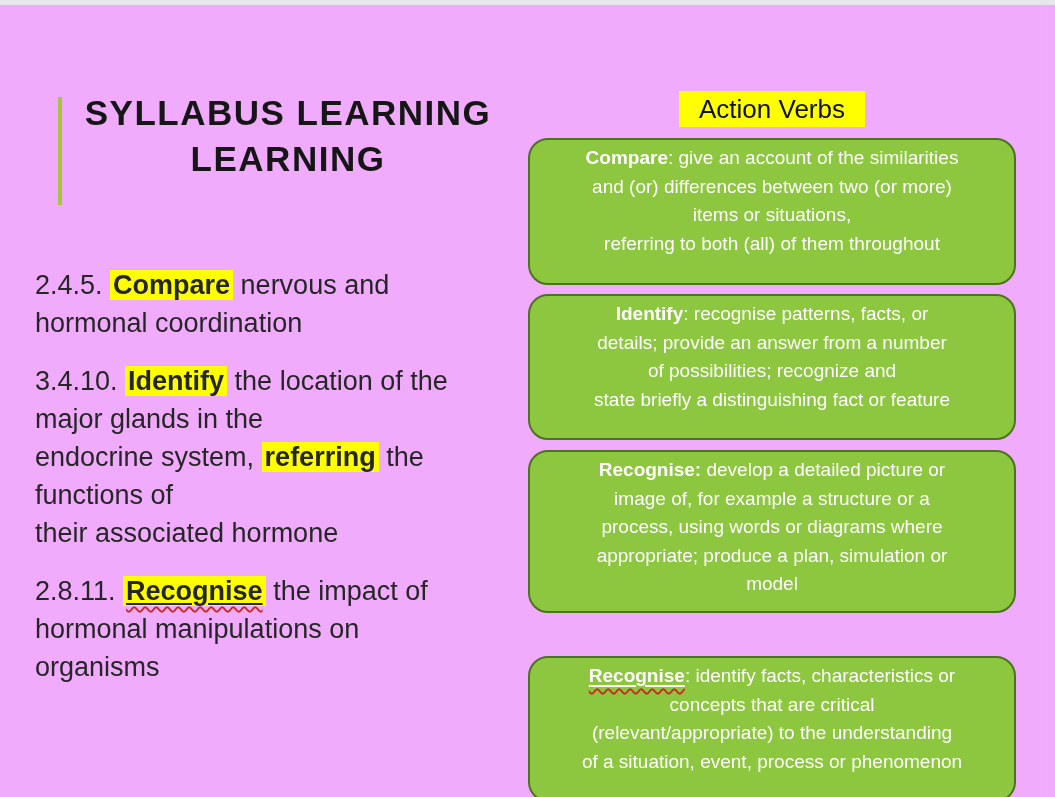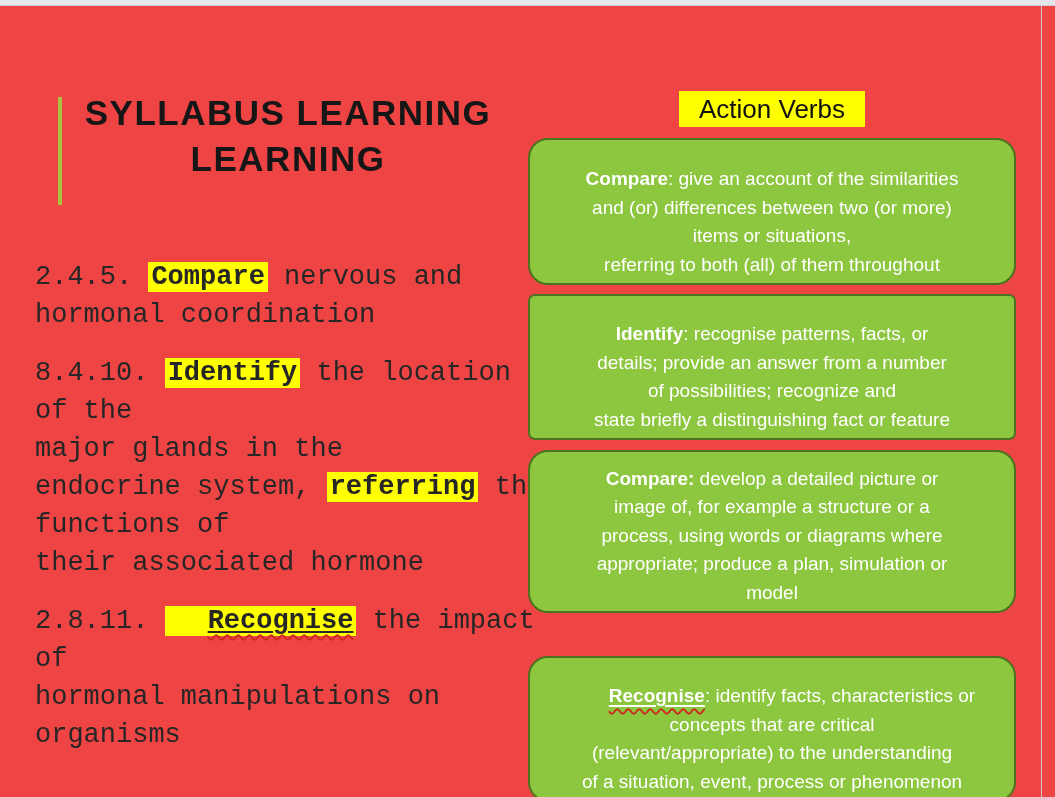"SYLLABUS LEARNING" .slide { background: #ef4444 -> #f0abfc }
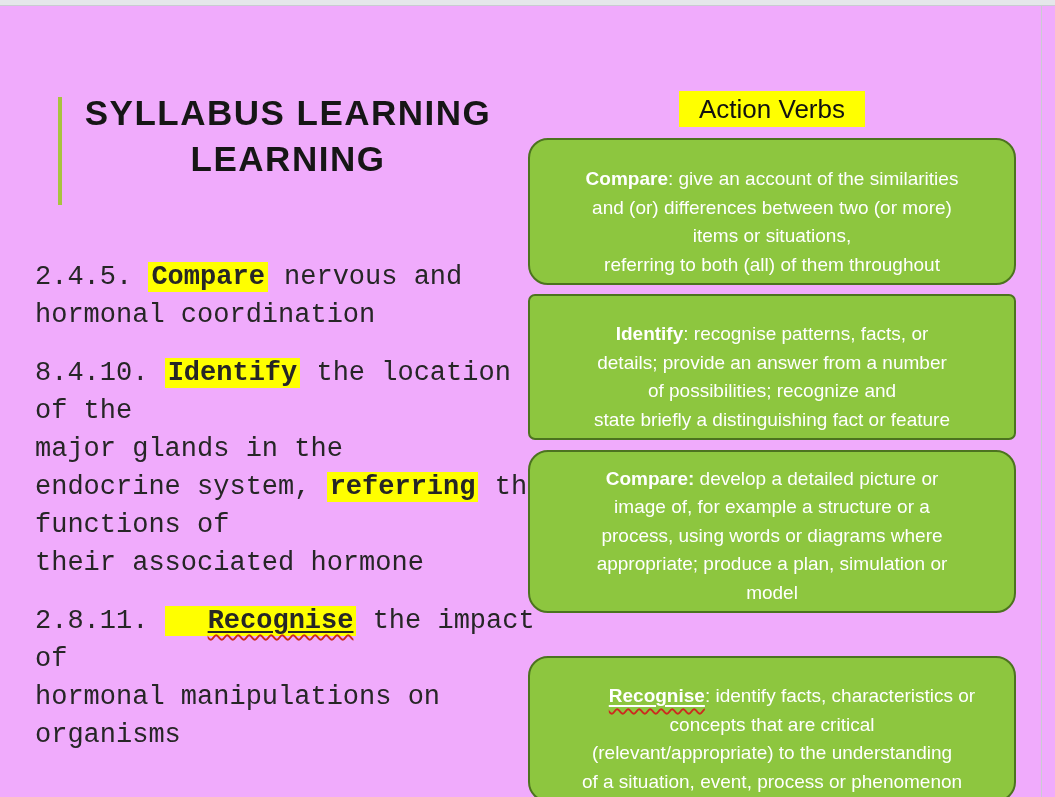"Compare: give an account of" .verb-box { align-items: flex-end -> flex-start }
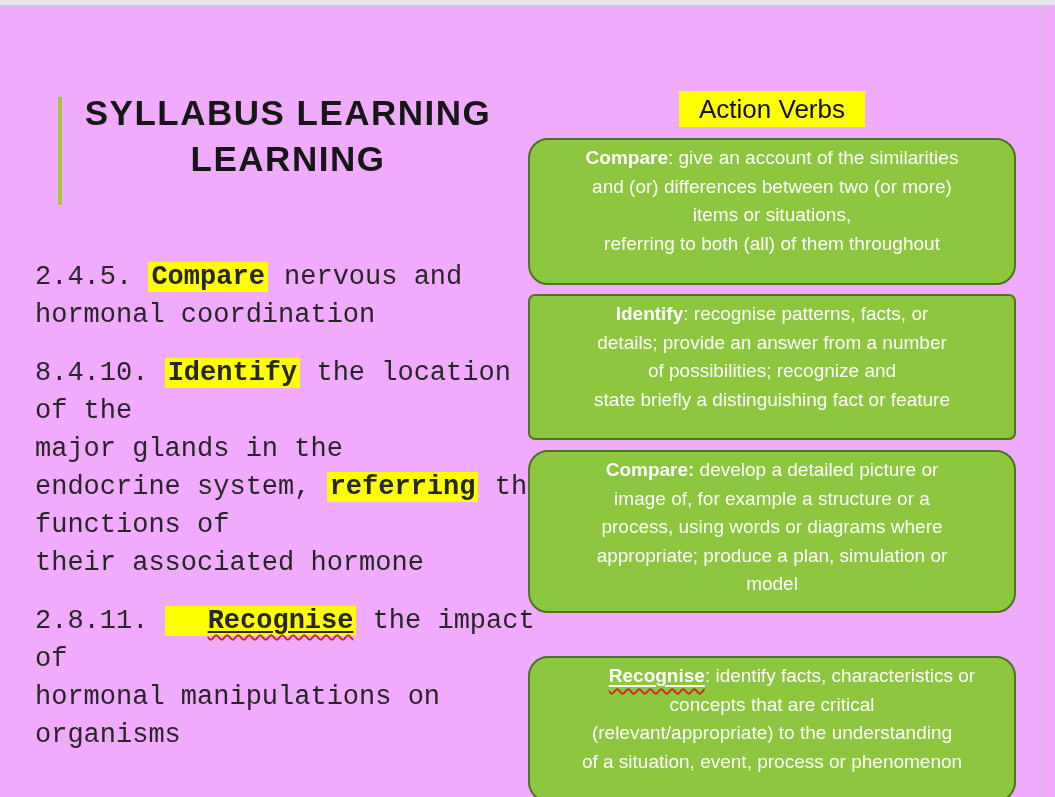"2.4.5. Compare nervous and" .outcomes { font-family: Liberation Mono, monospace -> none; top: 258px -> 266px }
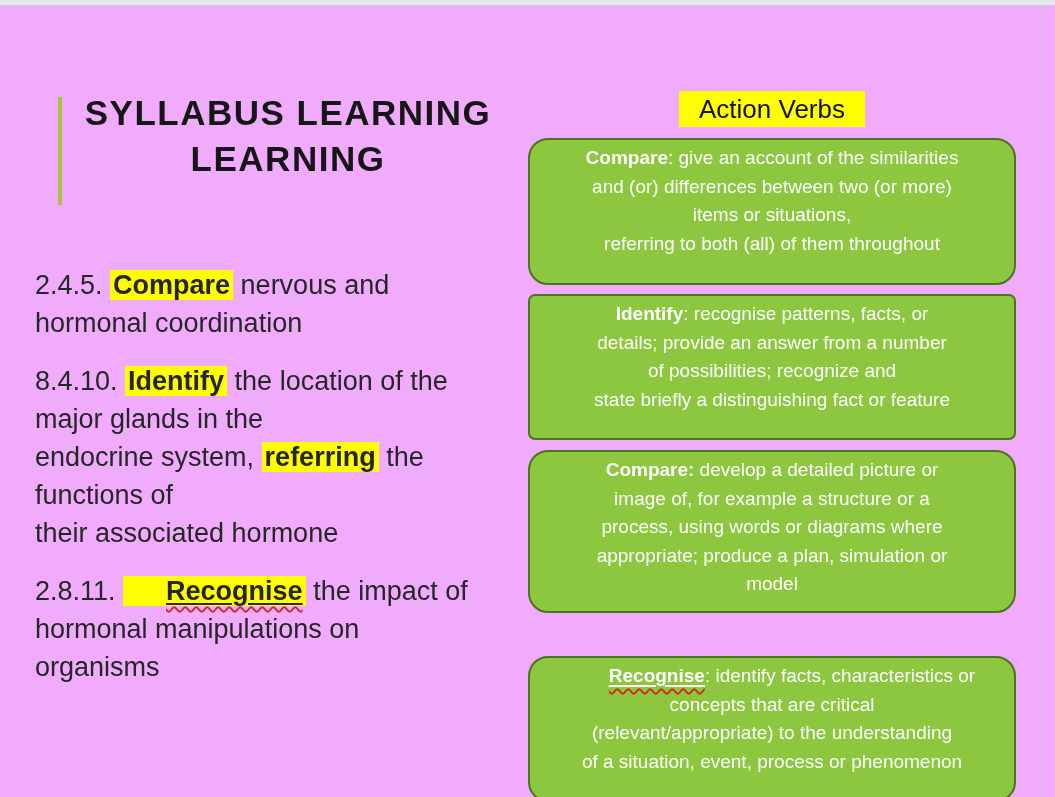"Identify: recognise patterns, facts, or" .box-identify { border-radius: 7px -> none }
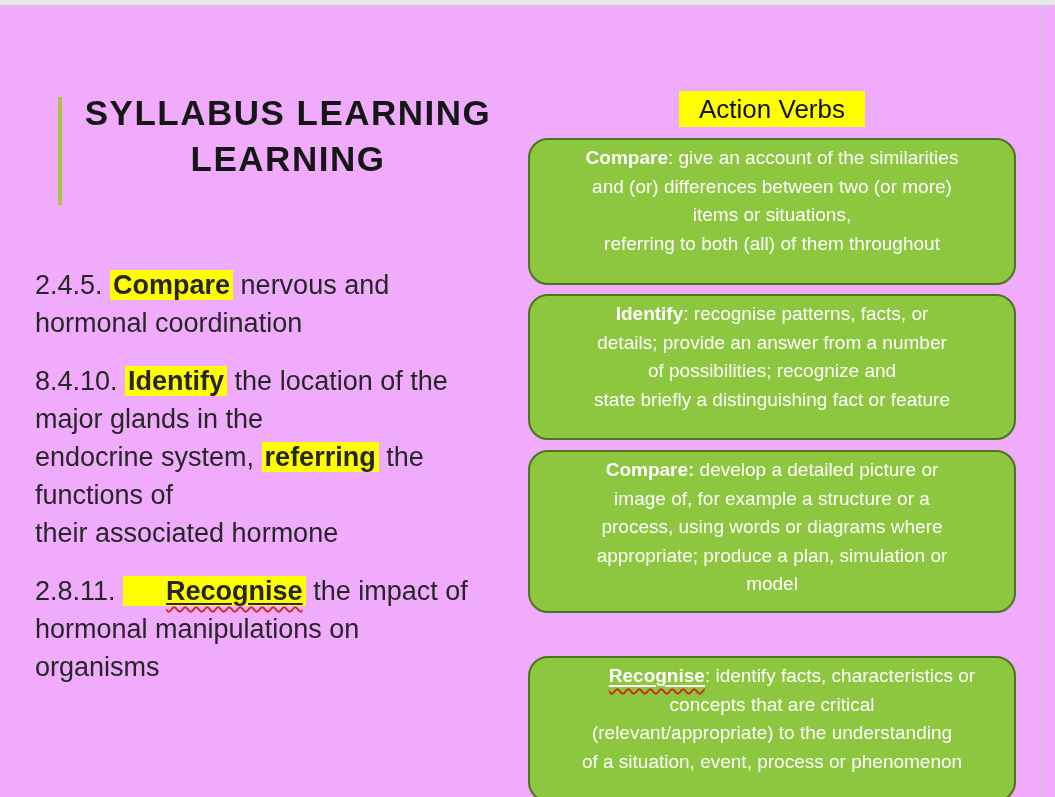"8.4.10." span { text: 8.4.10 -> 3.4.10 }
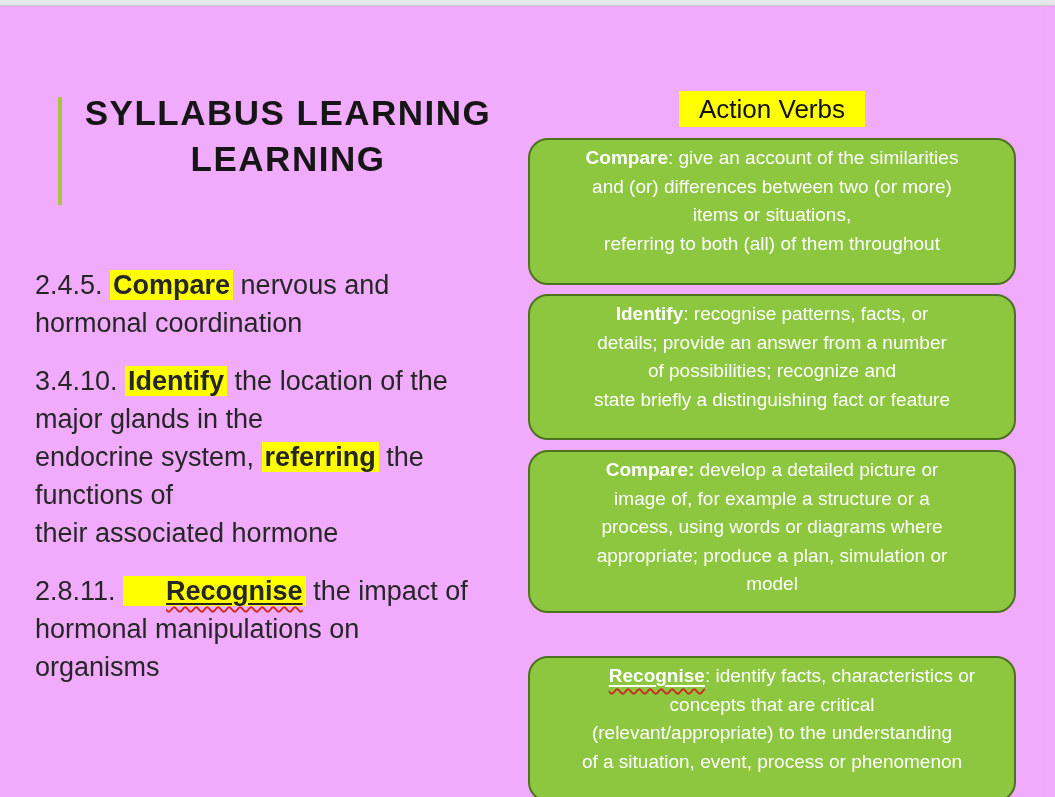"Compare:" span.seg-b { text: Compare -> Recognise }
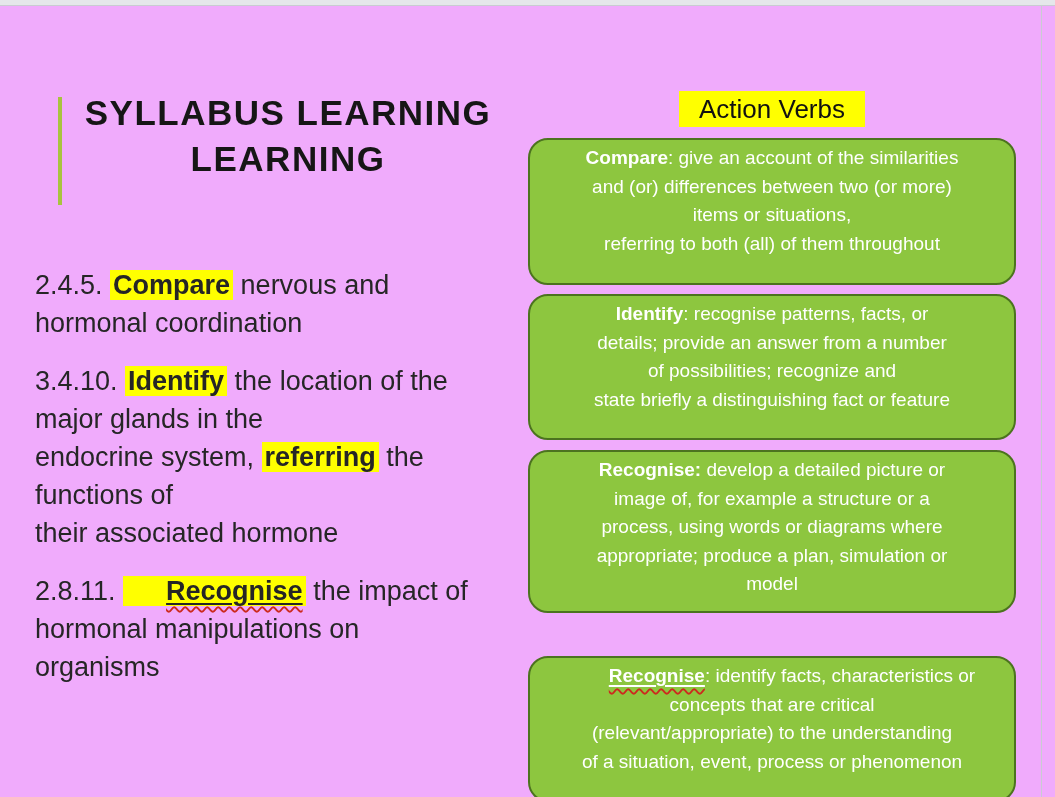"Recognise" .seg-ul { margin-left: 40px -> none }
